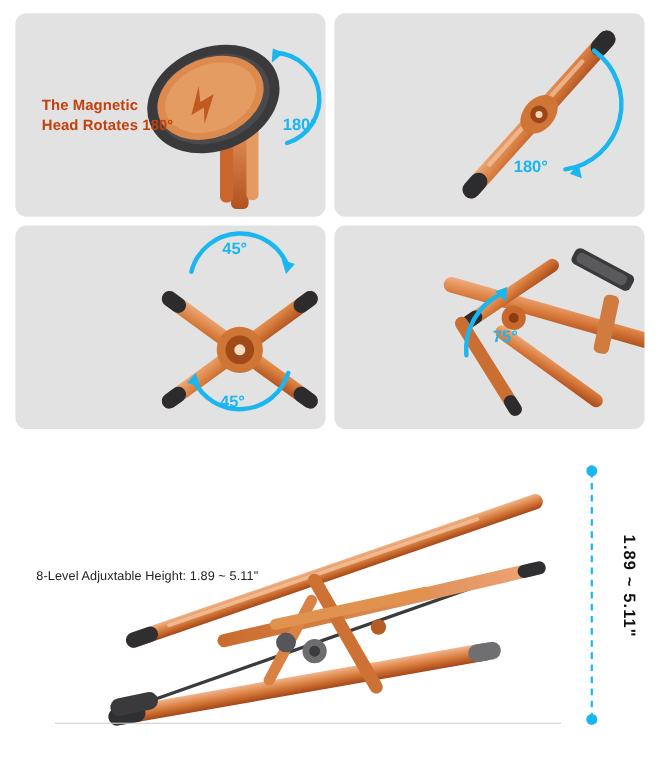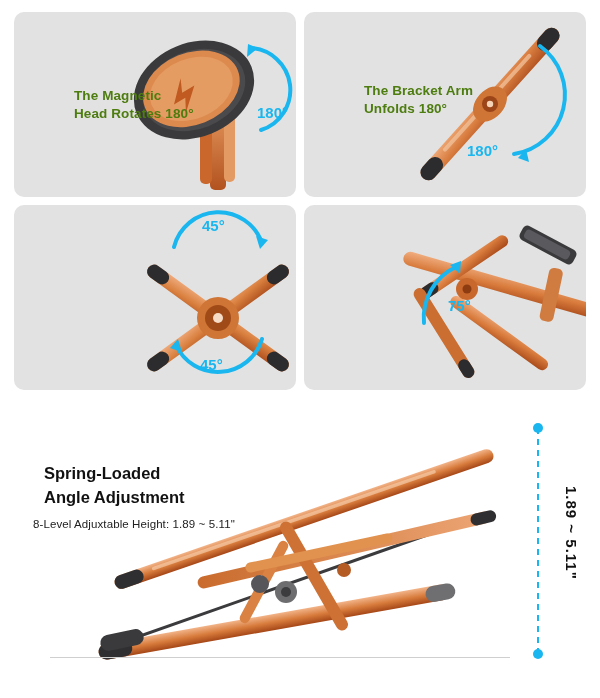"The Magnetic" .card-title { color: #4d7c0f -> #c2410c; margin-left: 36px -> none }
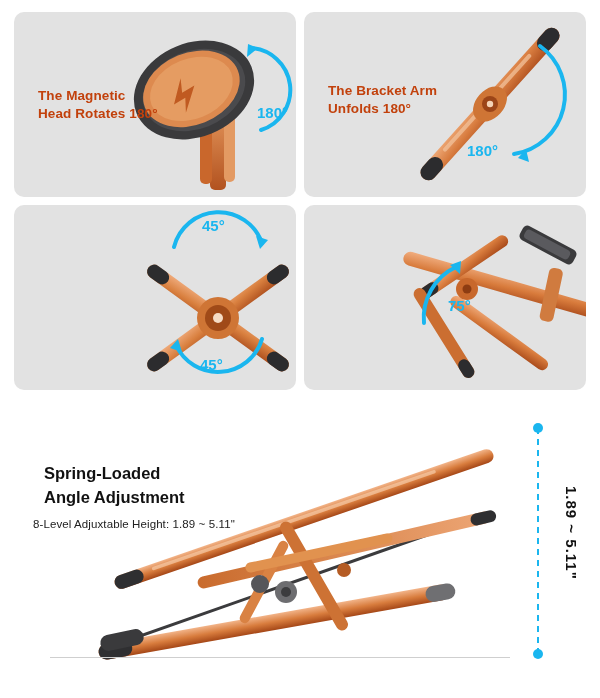"The Bracket Arm" div.card-title { html: <div>The Bracket Arm Unfolds 180°</div> -> none }
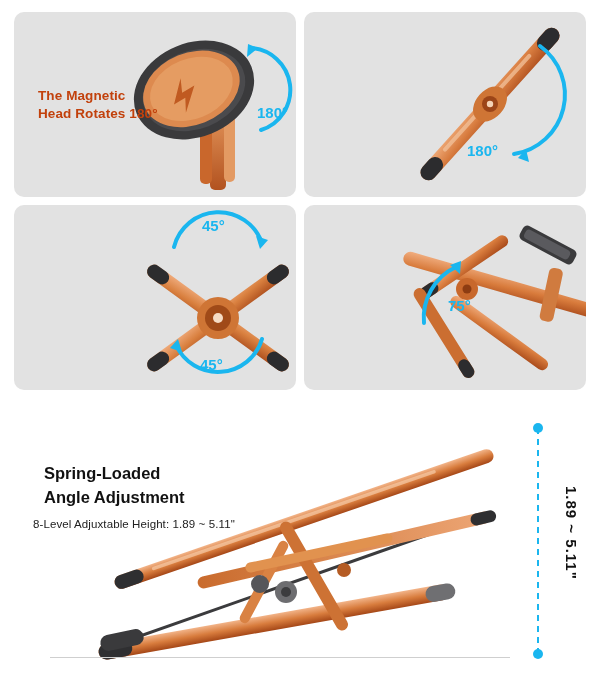"Spring-Loaded" div.bottom-title { html: <div>Spring-Loaded Angle Adjustment</div> -> none }
